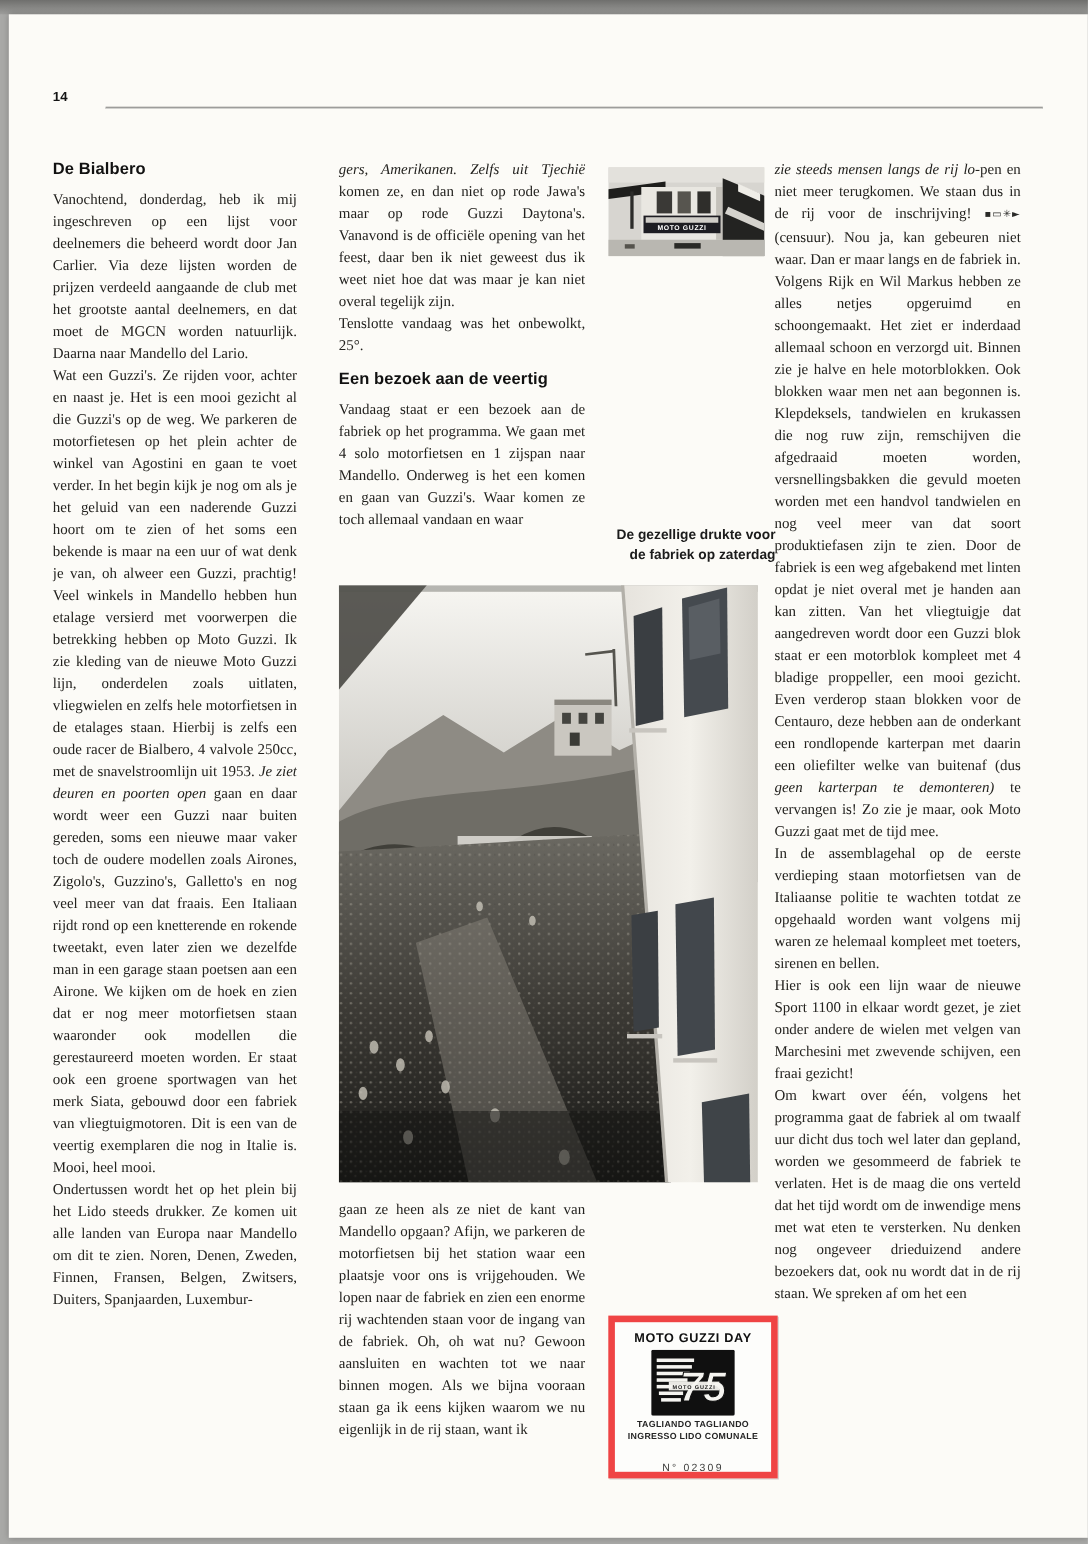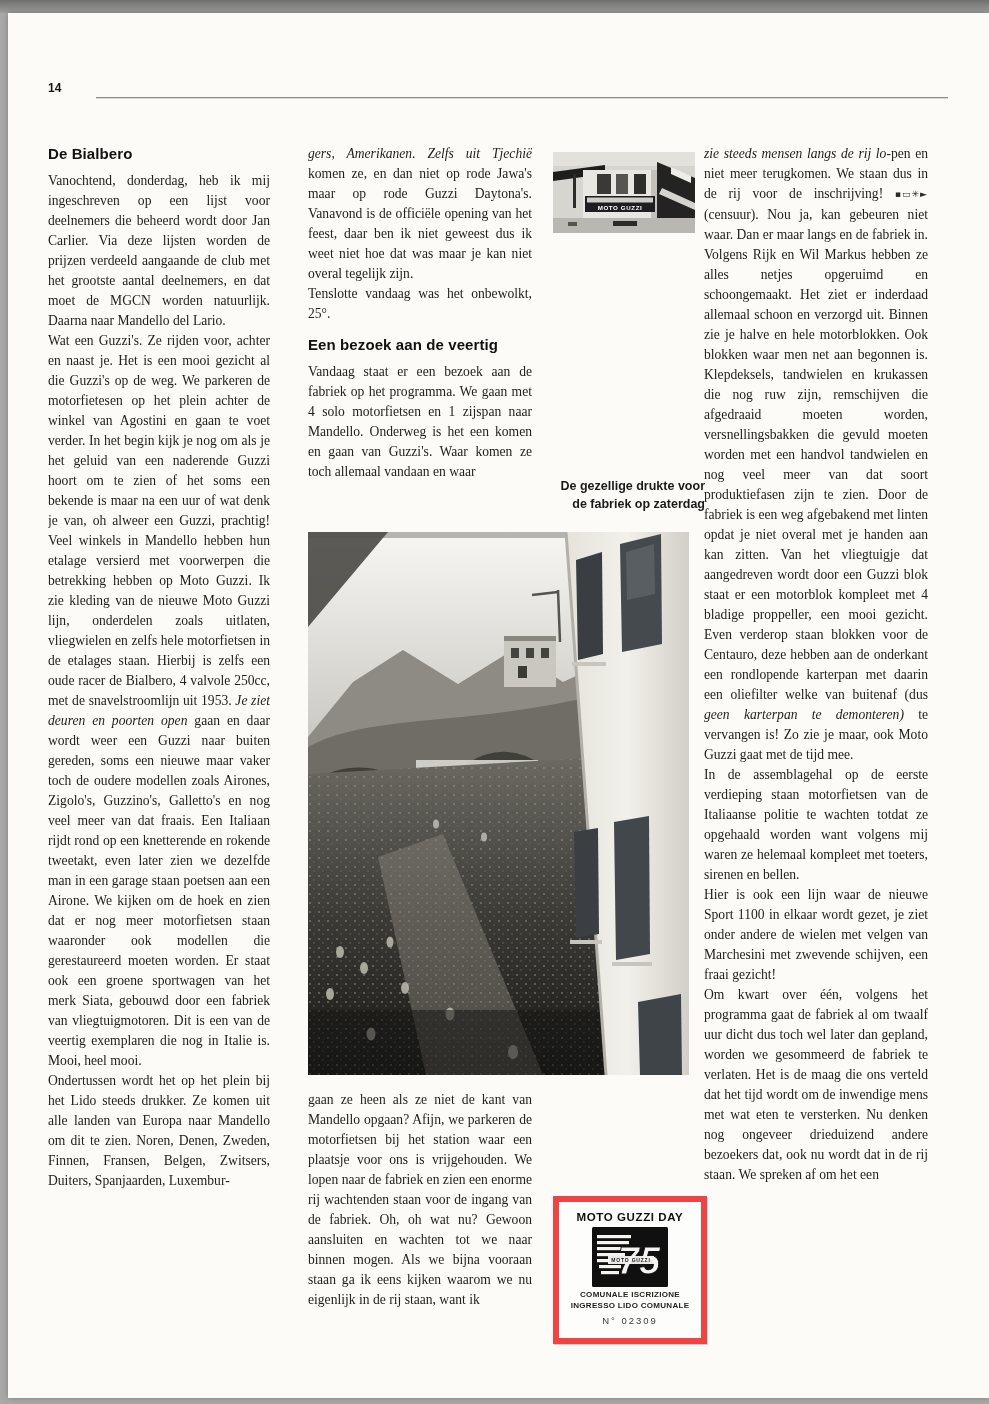"COMUNALE ISCRIZIONE" div.ticket-line { text: COMUNALE ISCRIZIONE -> TAGLIANDO TAGLIANDO }
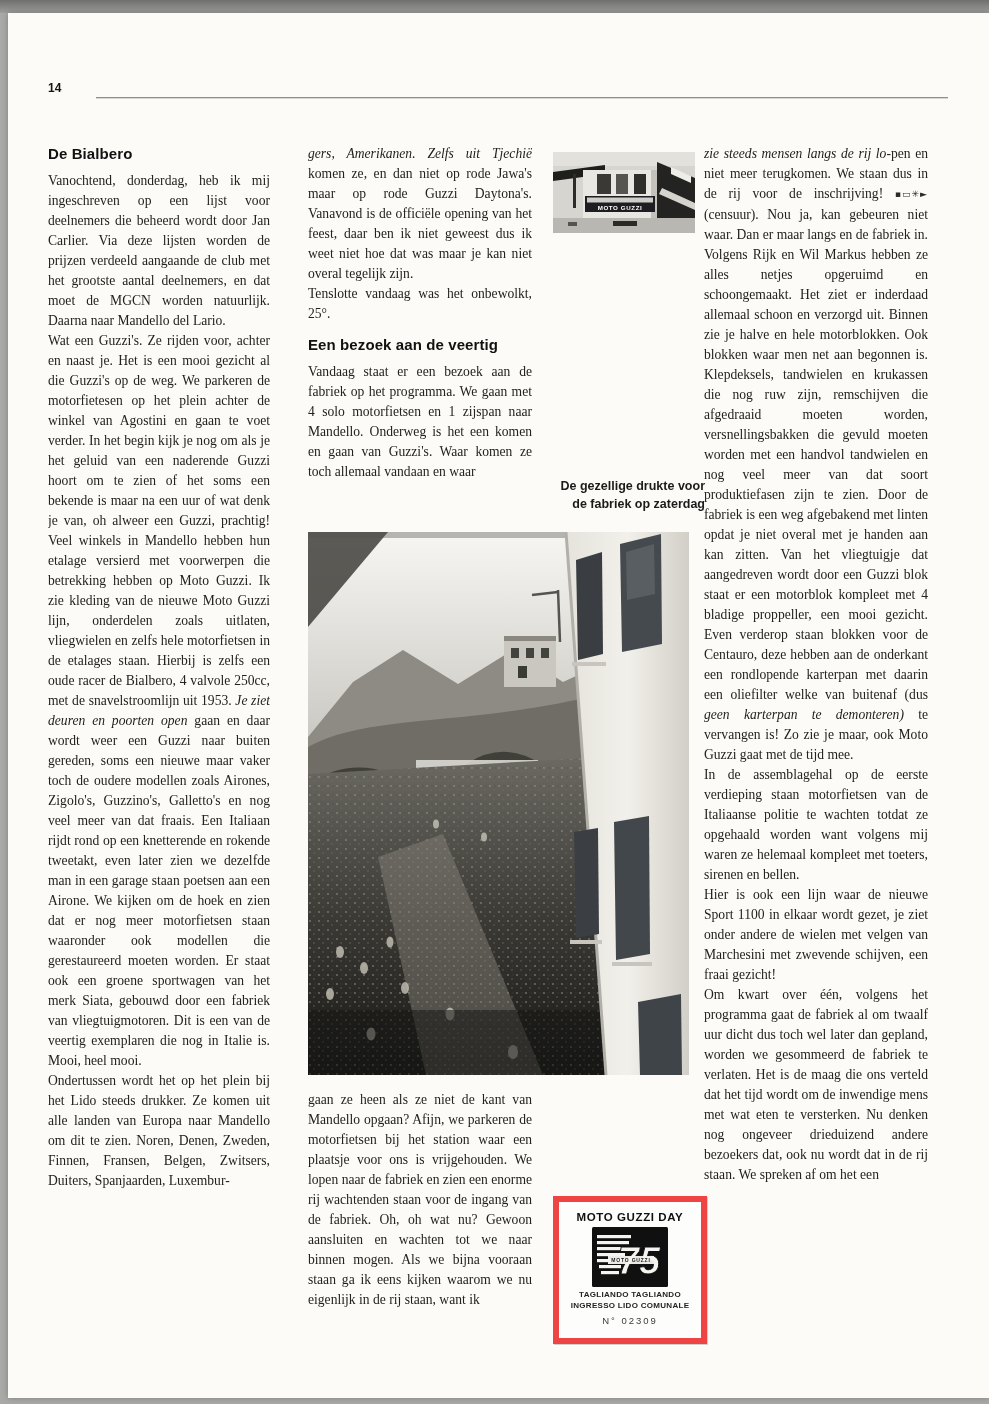"N° 02309" .ticket-number { margin-top: 4px -> 18px }
